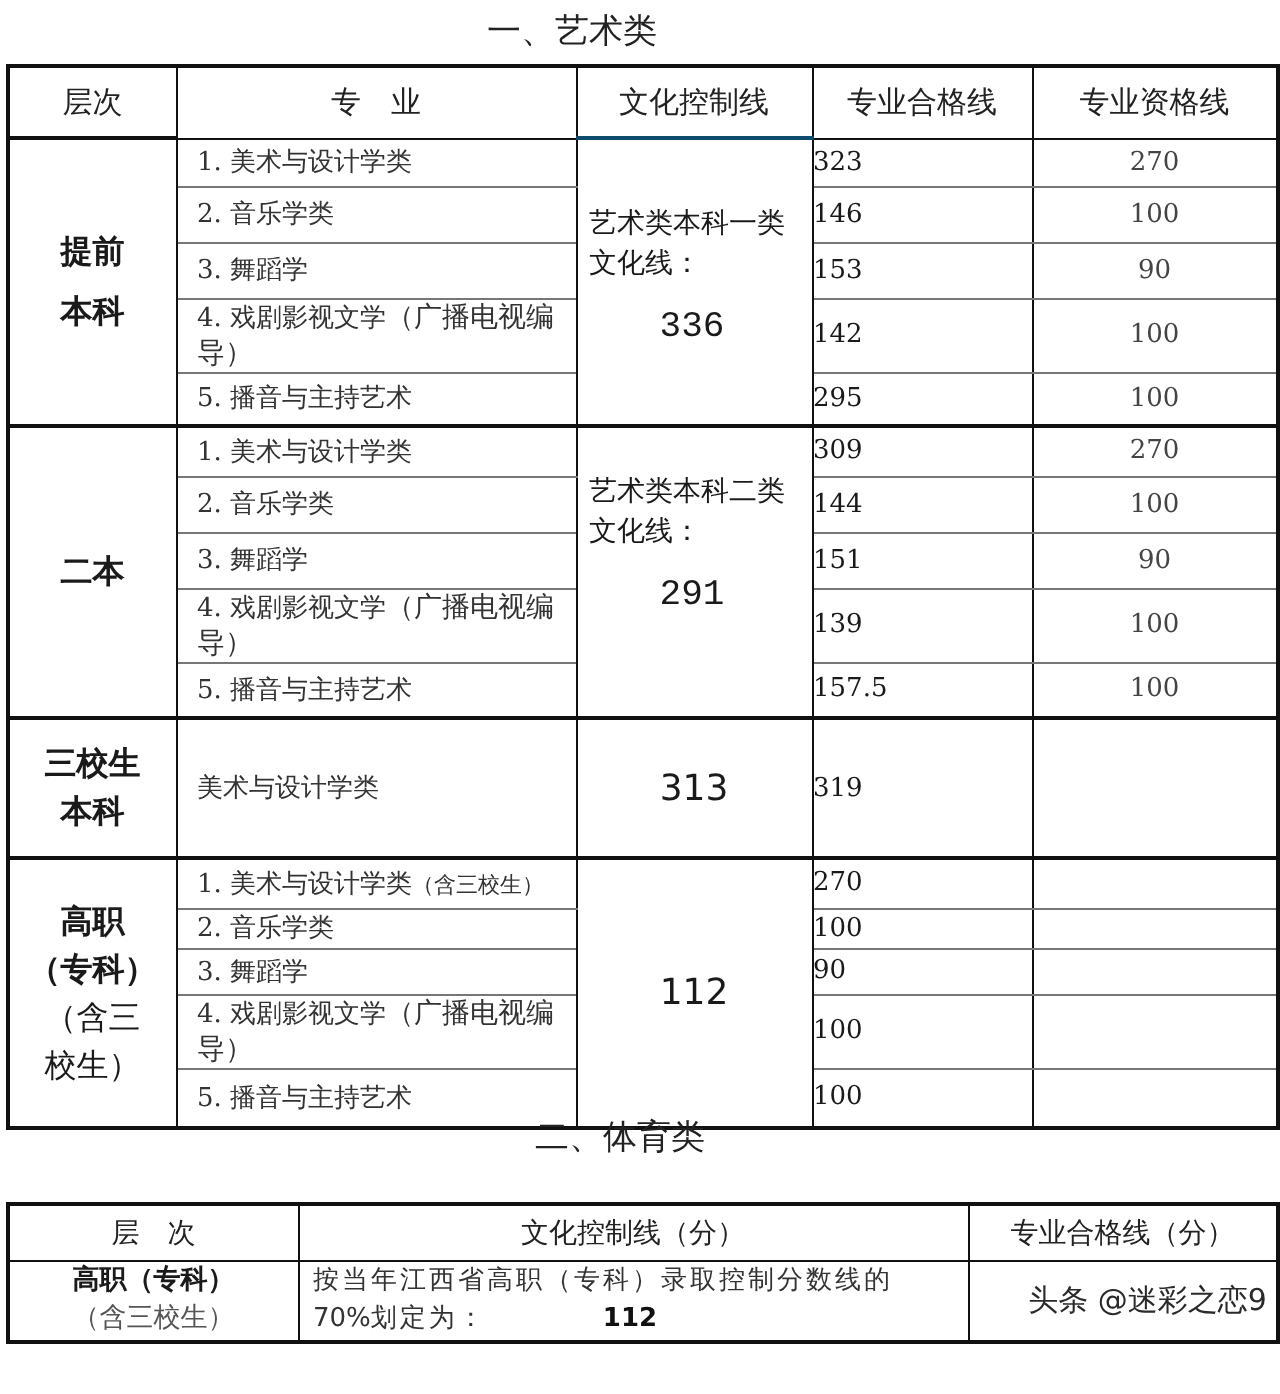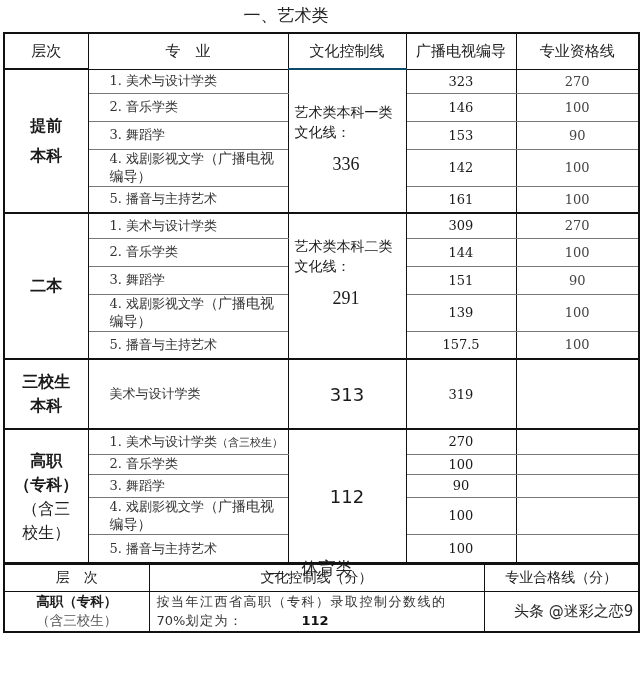"广播电视编导" th { text: 广播电视编导 -> 专业合格线 }
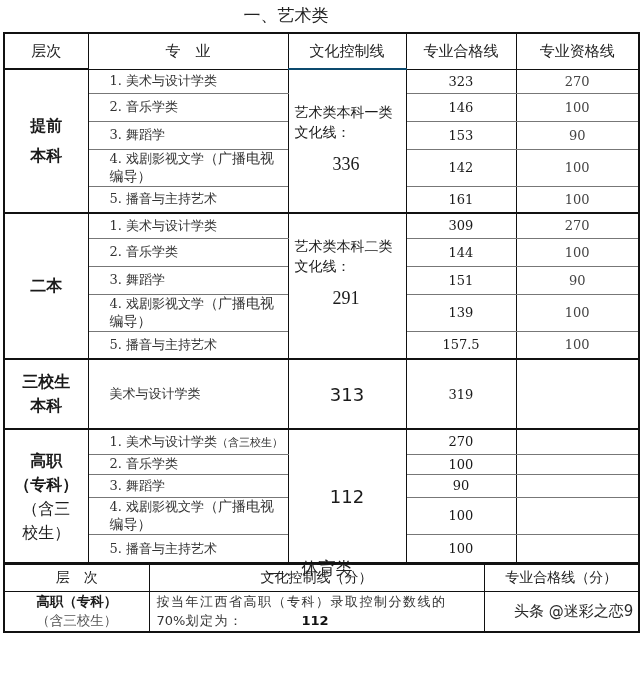"1. 美术与设计学类" #t1 td.major { padding-left: 21px -> 10px }
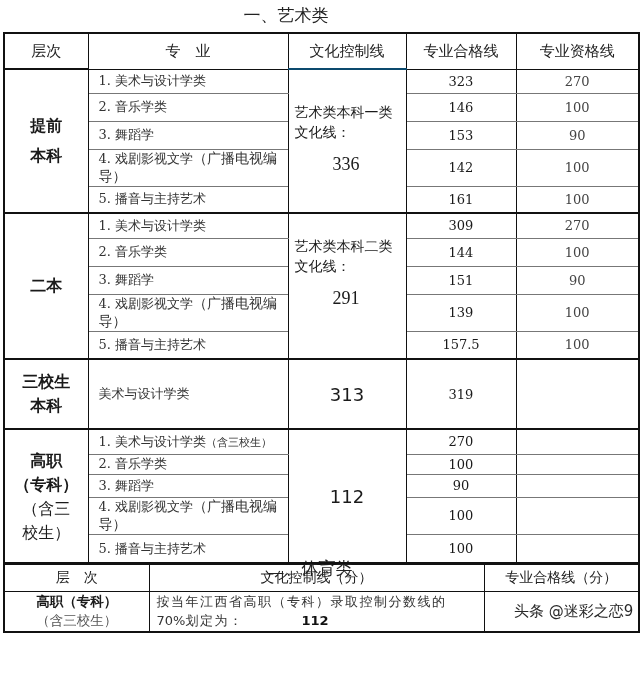"323" #t1 td.num { text-align: center -> left }
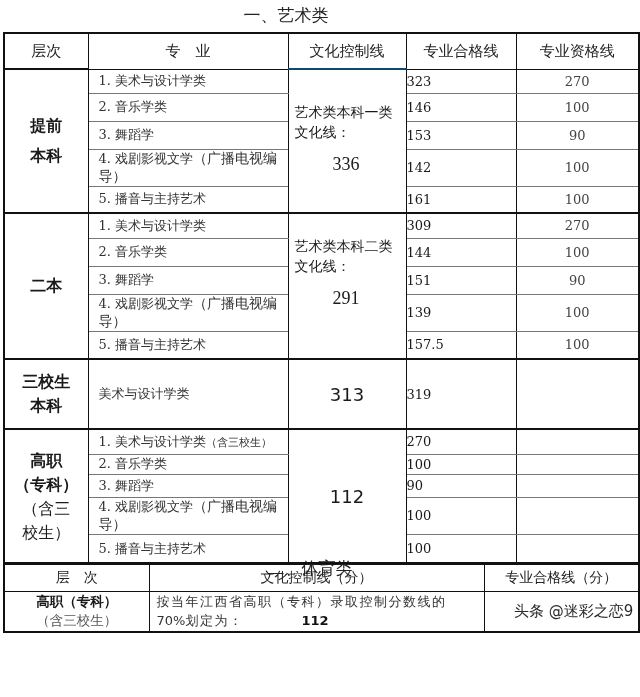"336" #t1 td.cul .big { font-family: Liberation Serif, serif -> Liberation Mono, monospace }
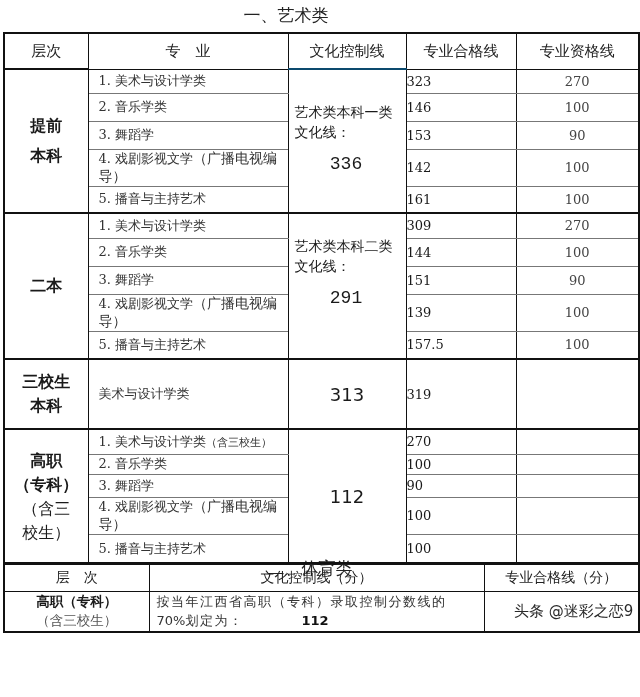"161" td.num { text: 161 -> 295 }
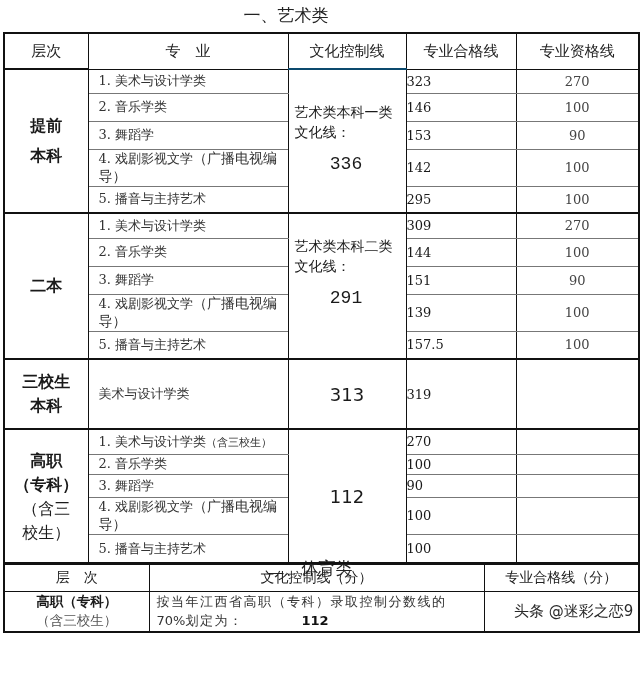"层 次" #t2 { top: 562px -> 601px }
